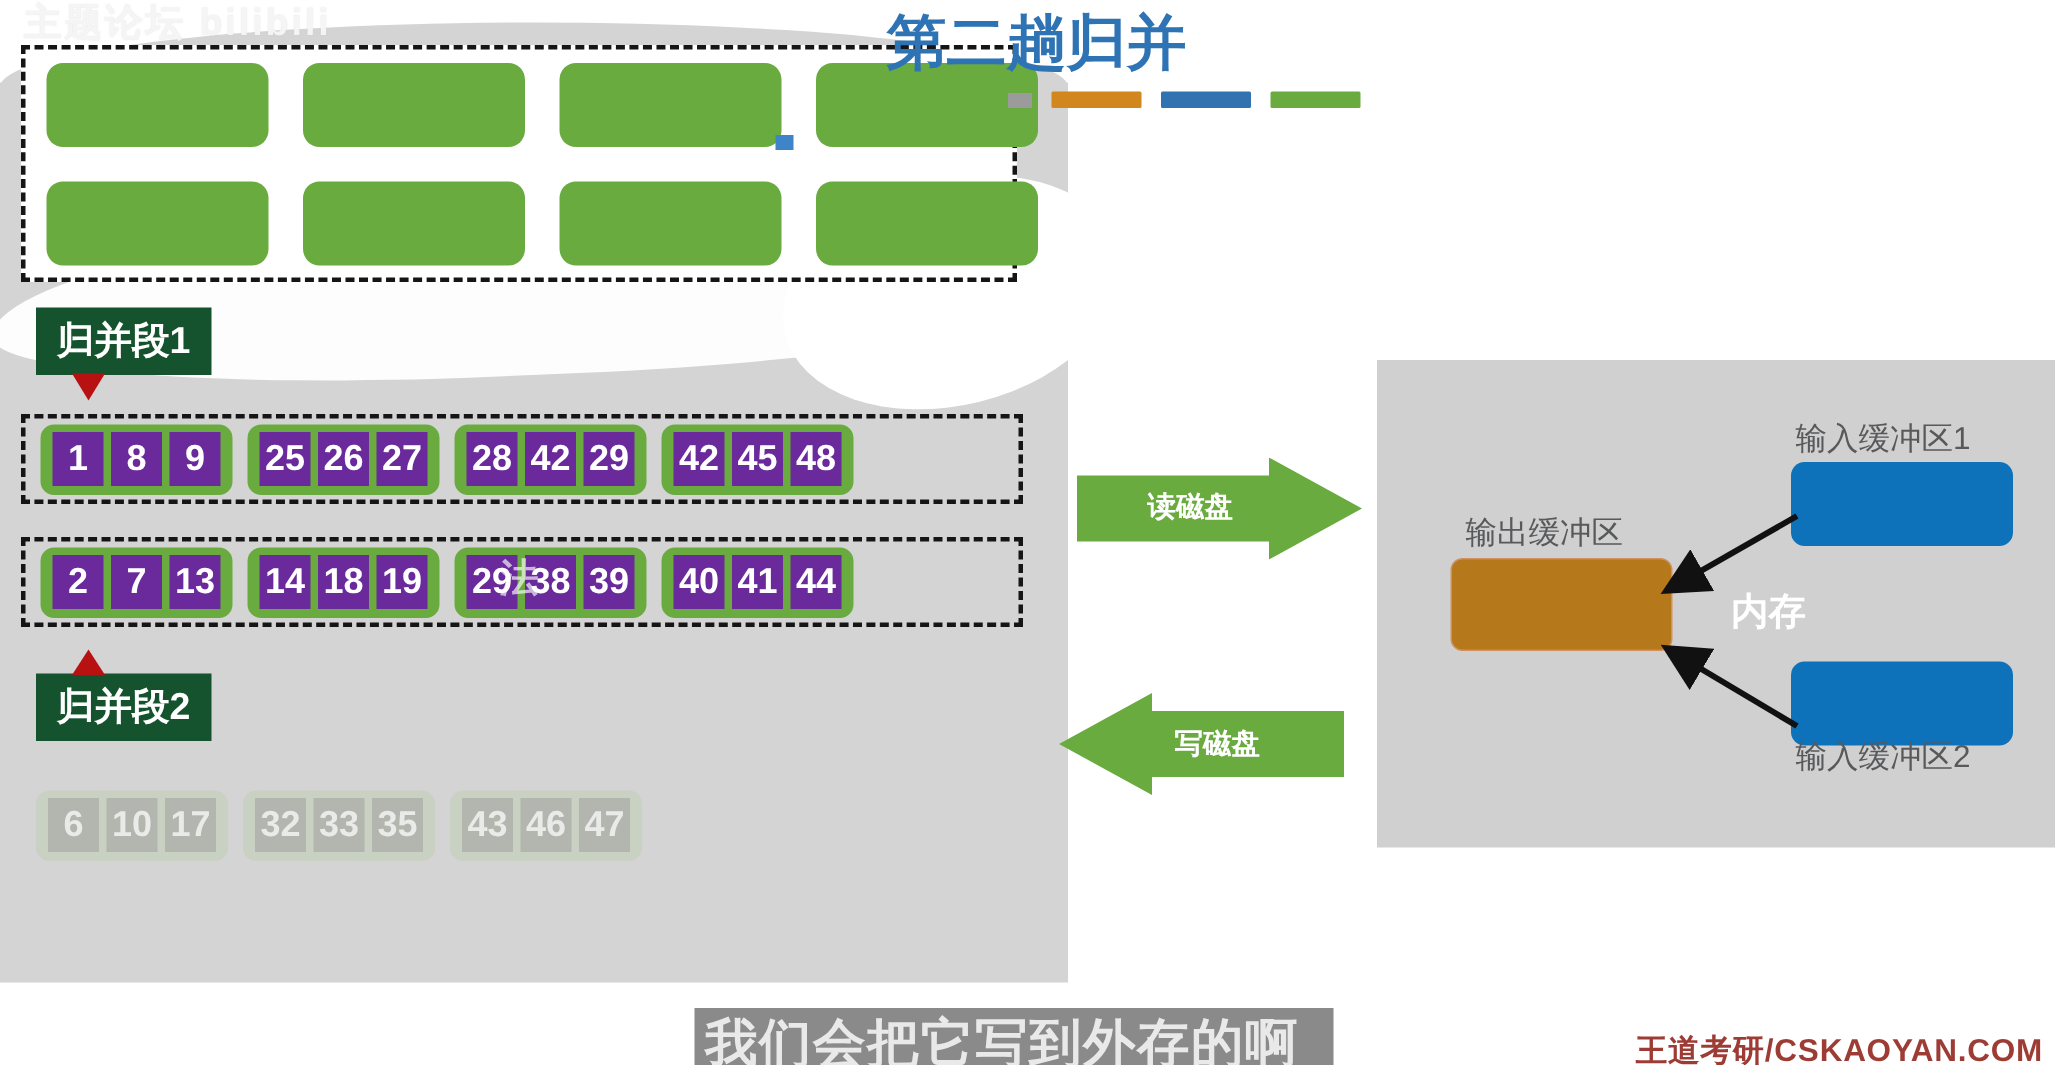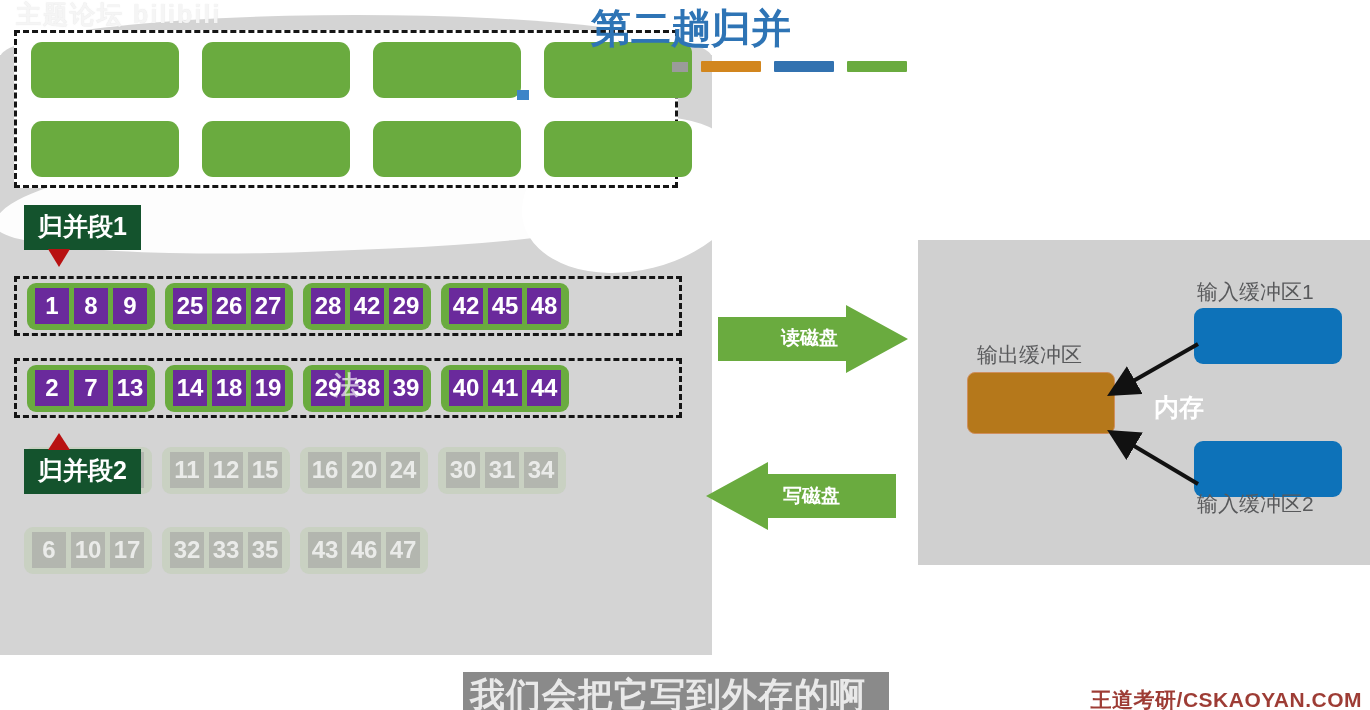"读磁盘" div.arrow-label { left: 781px -> 765px }
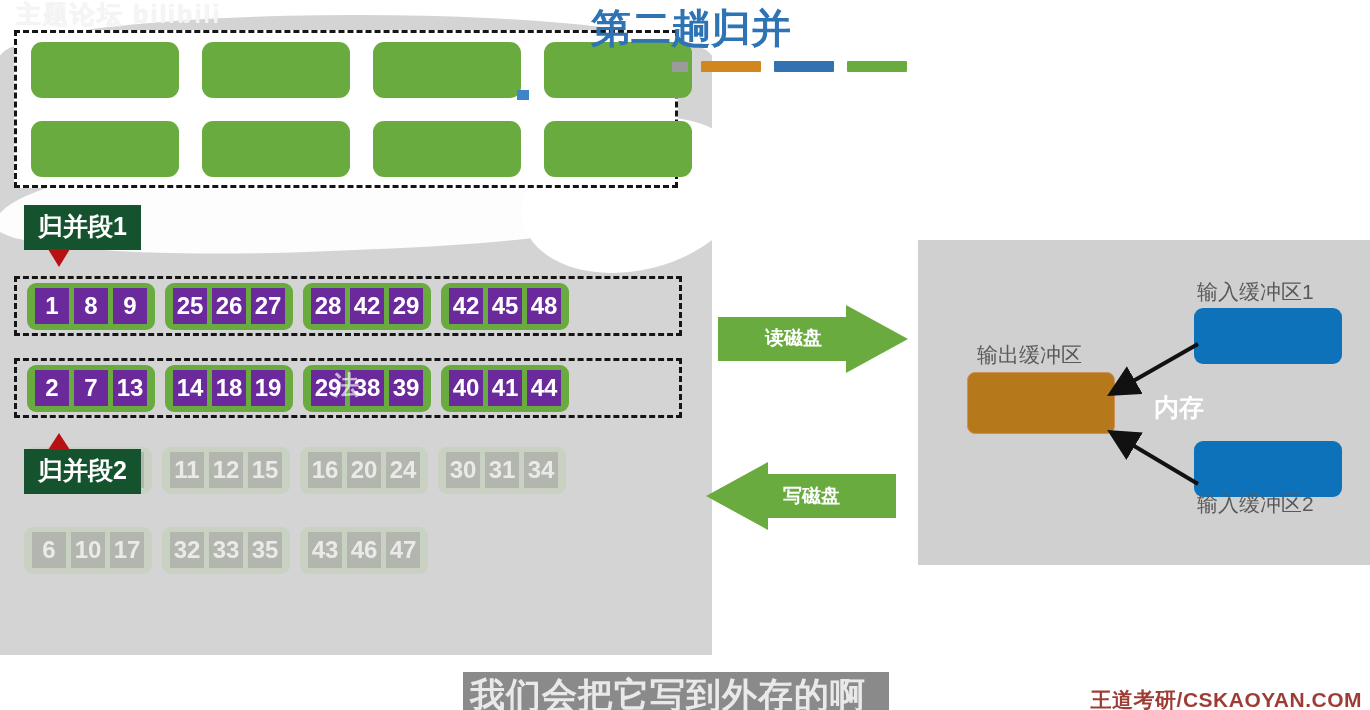"11" div.rec-row { html: <div> <div> <div>3</div> <div>4</div> <div>5</div> </div> <div> <div>11</div> <div>12</div> <div>15</div> </div> <div> <div>16</div> <div>20</div> <div>24</div> </div> <div> <div>30</div> <div>31</div> <div>34</div> </div> </div> -> none }
